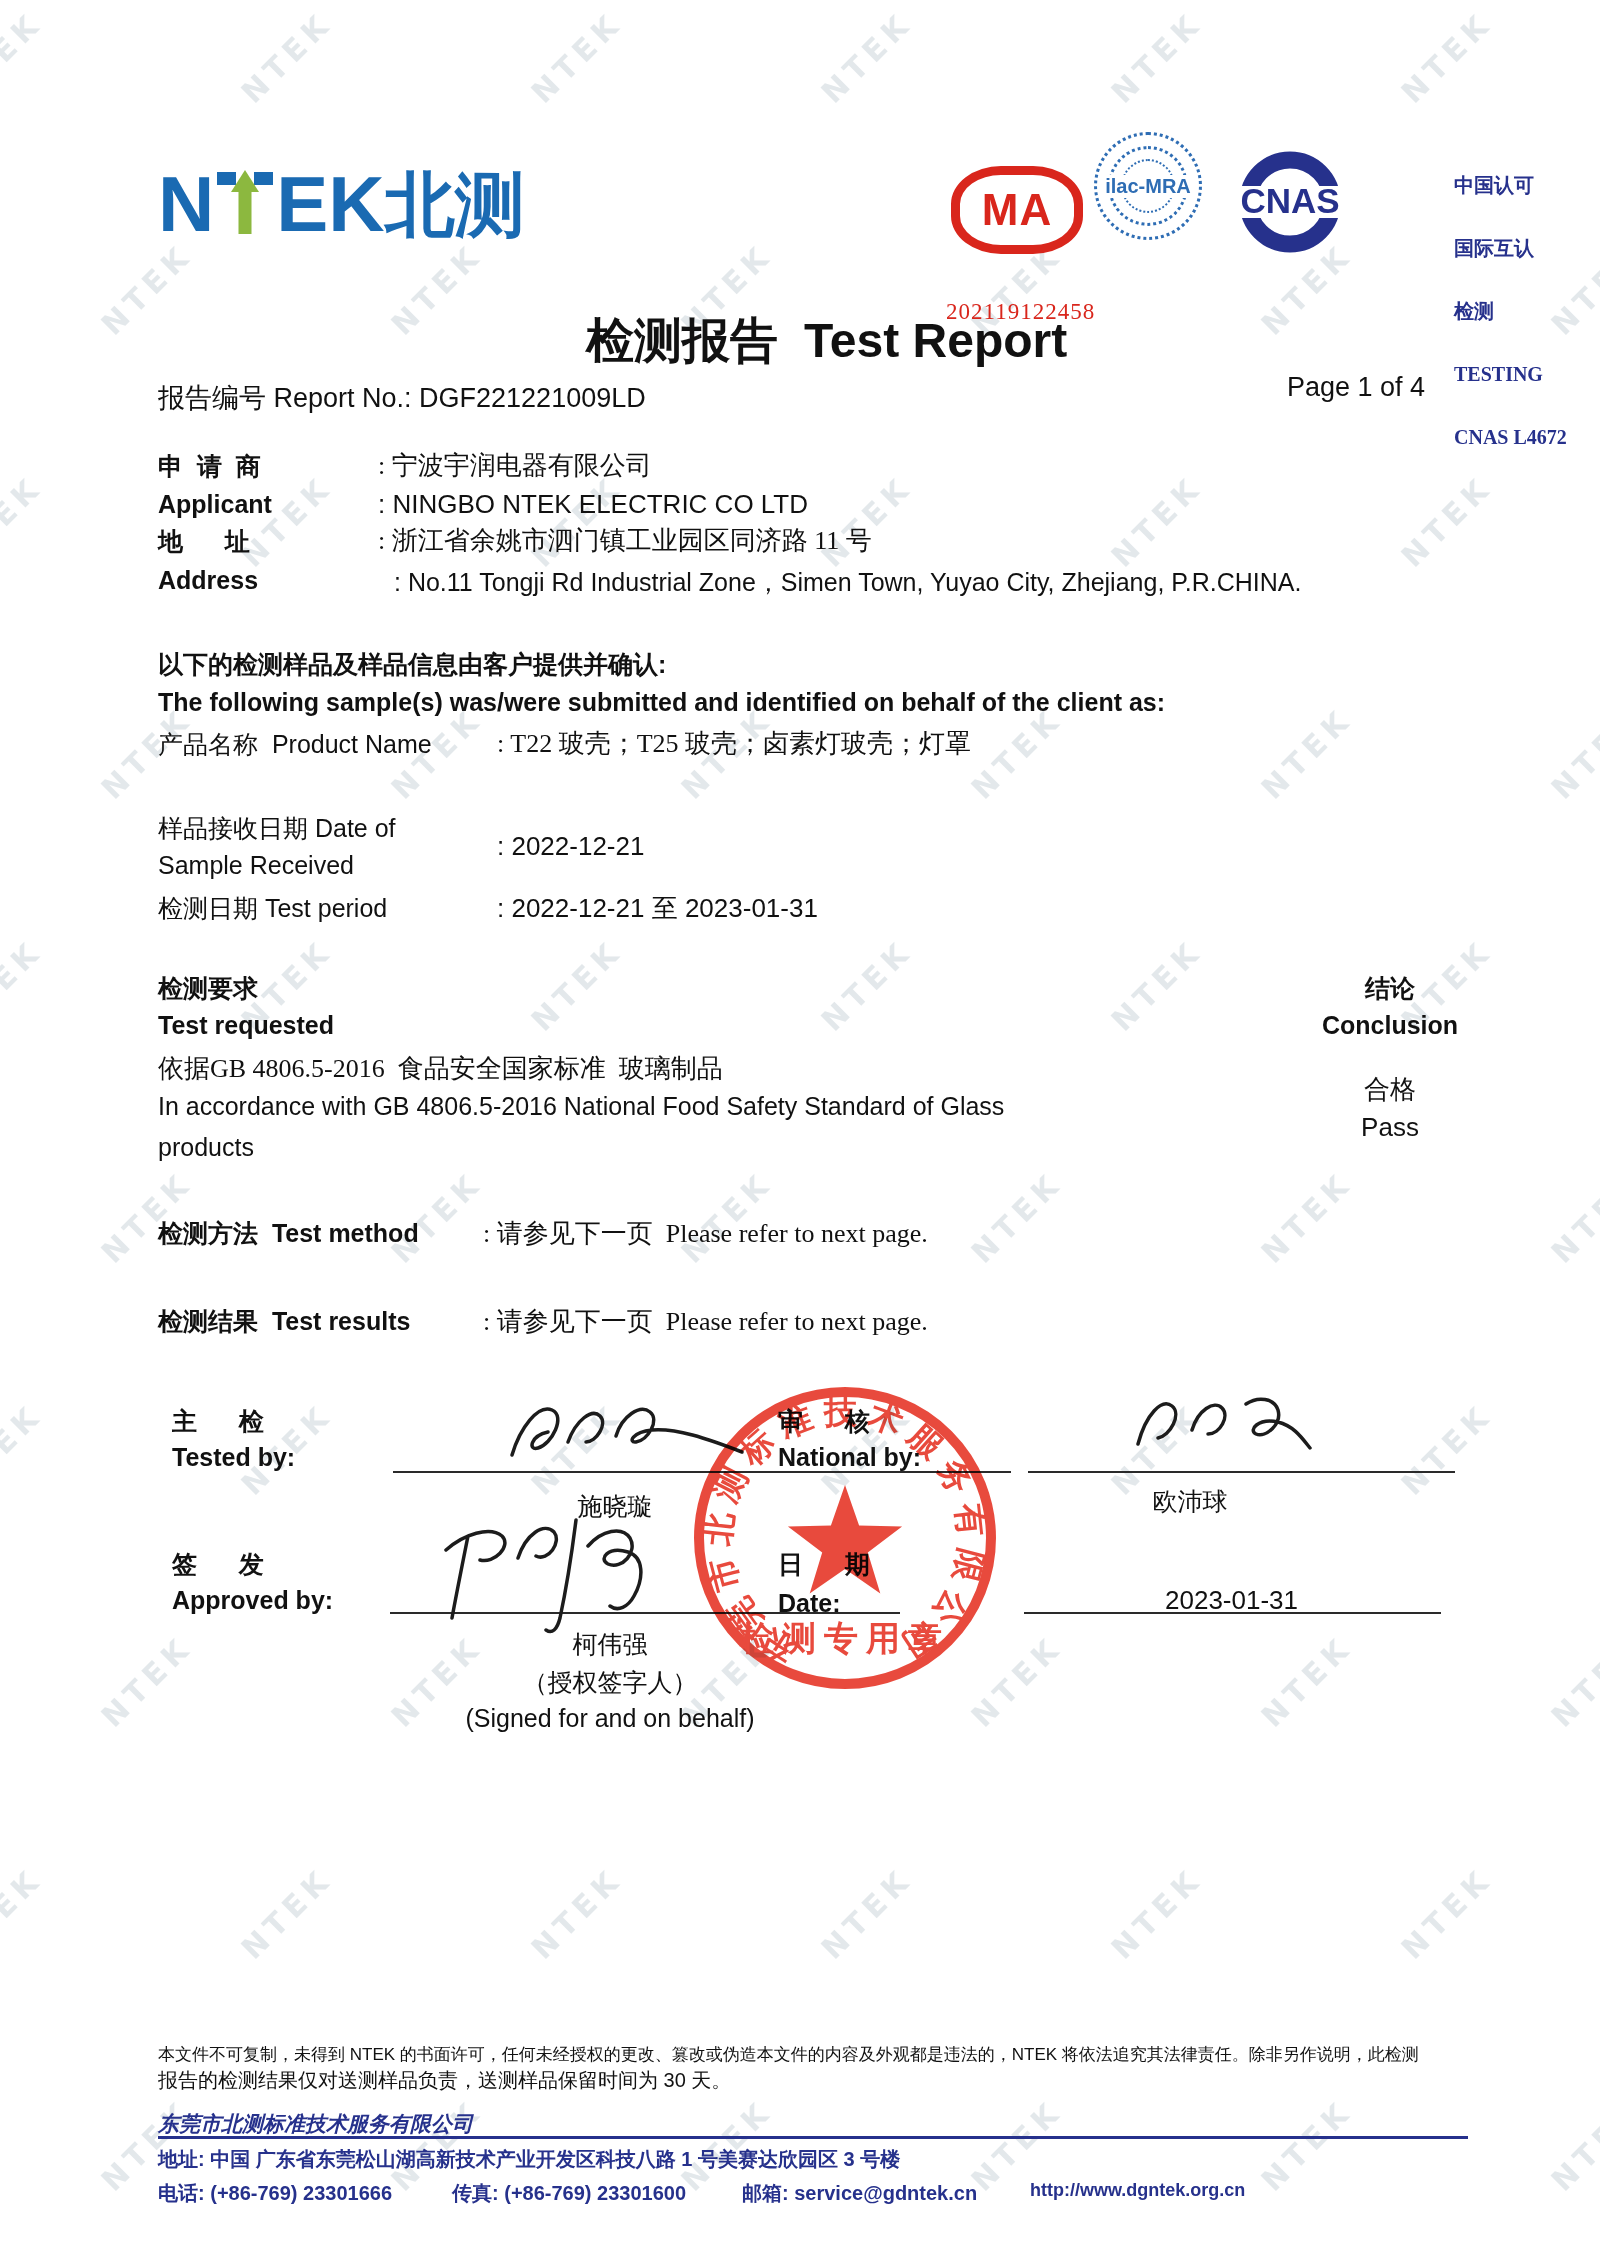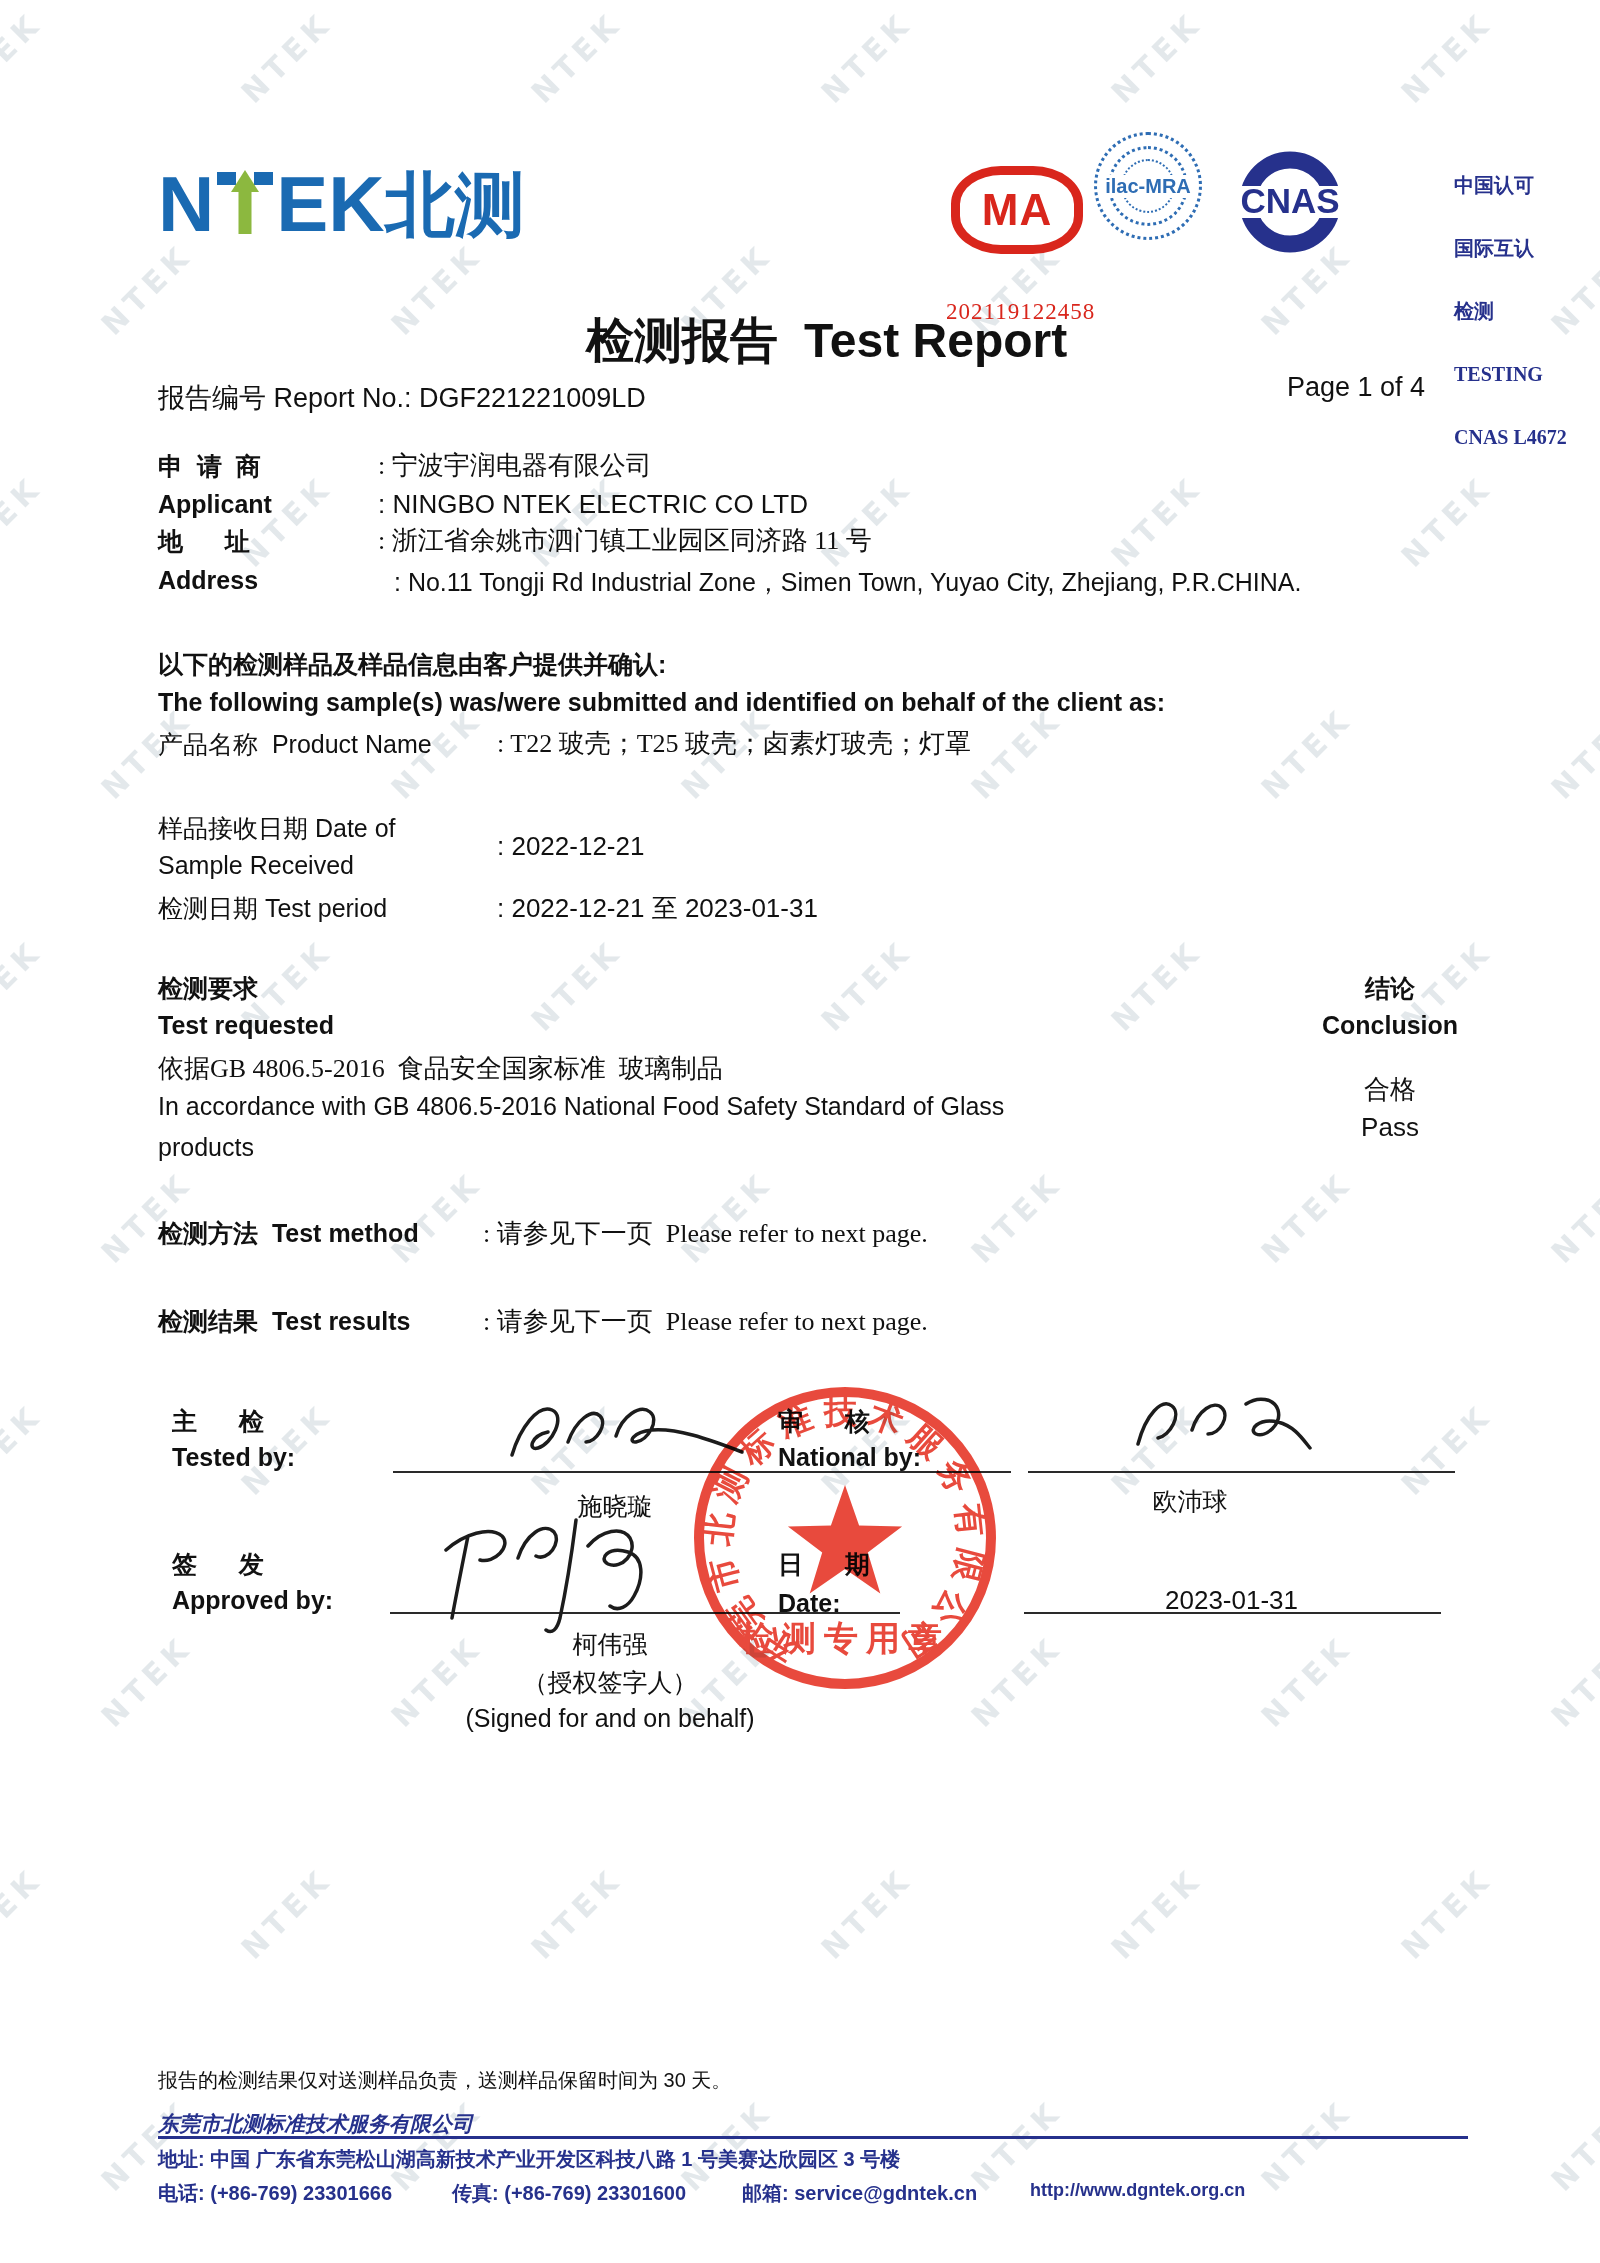"本文件不可复制，未得到 NTEK" div.abs { html: none -> <div>本文件不可复制，未得到 NTEK 的书面许可，任何未经授权的更改、篡改或伪造本文件的内容及外观都是违法的，NTEK 将依法追究其法律责任。除非另作说明，此检测</div> }
